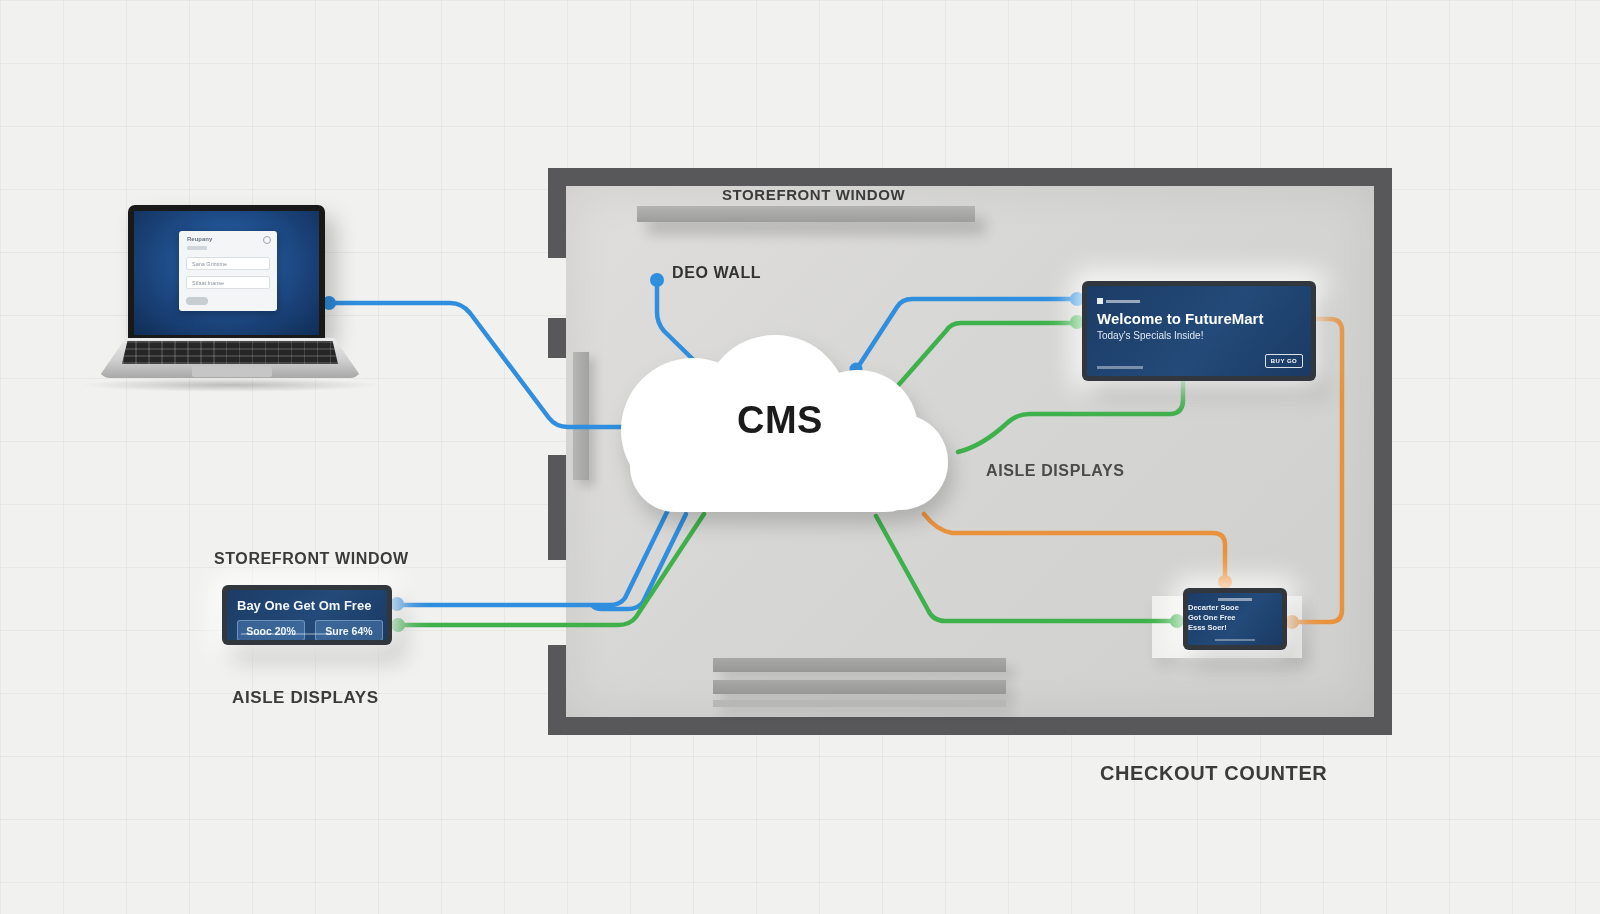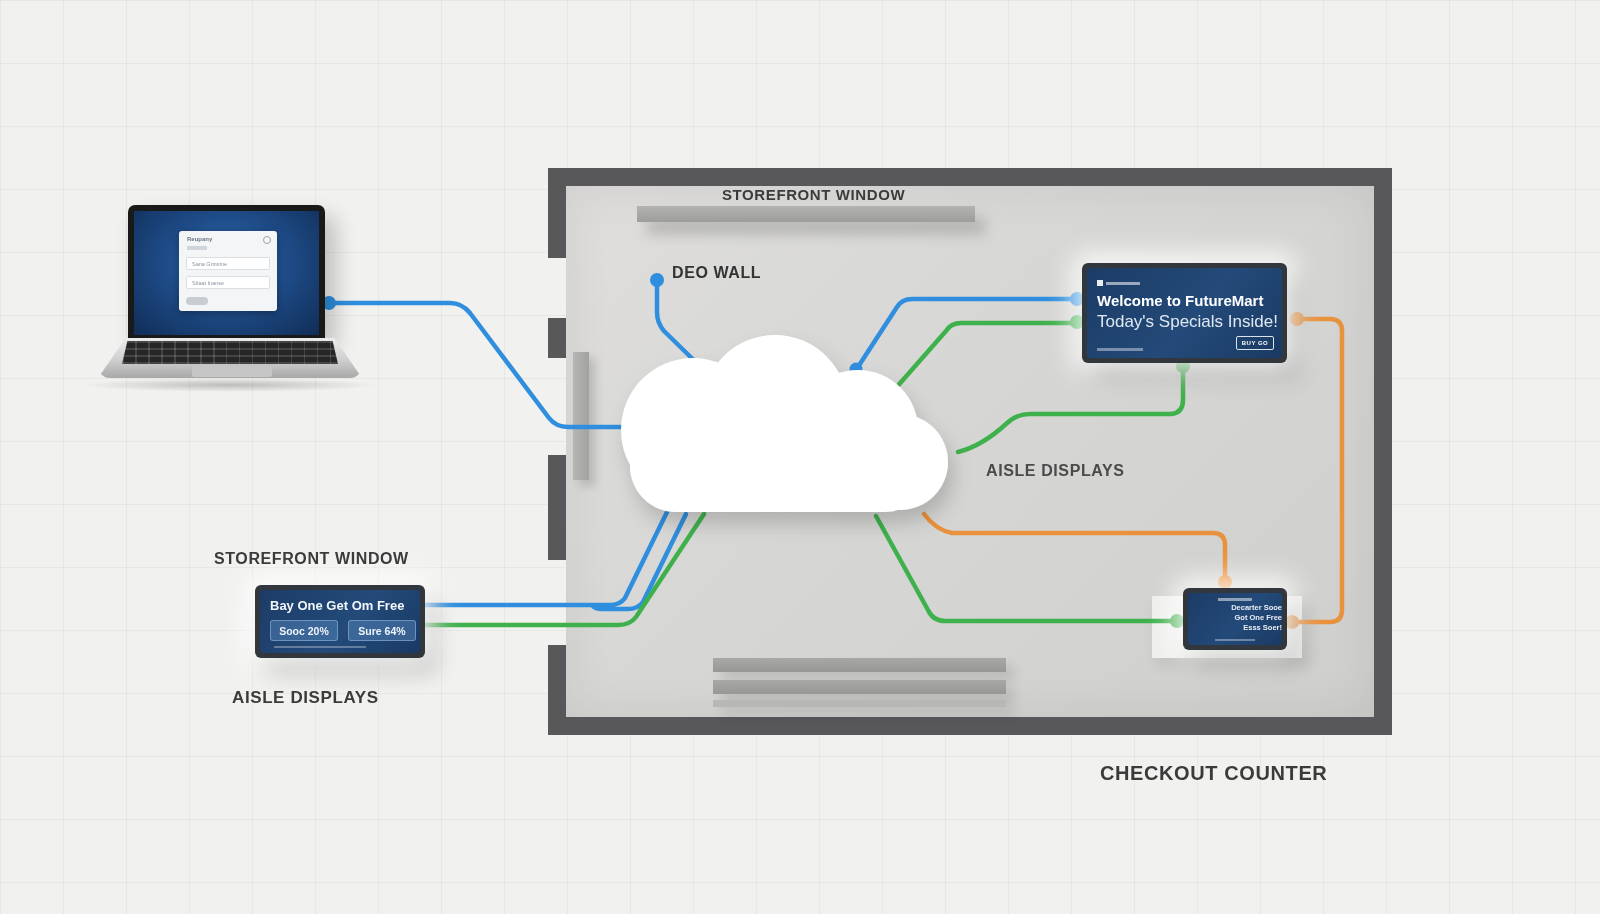"Welcome to FutureMart" .welcome { top: 263px -> 281px; width: 205px -> 234px }
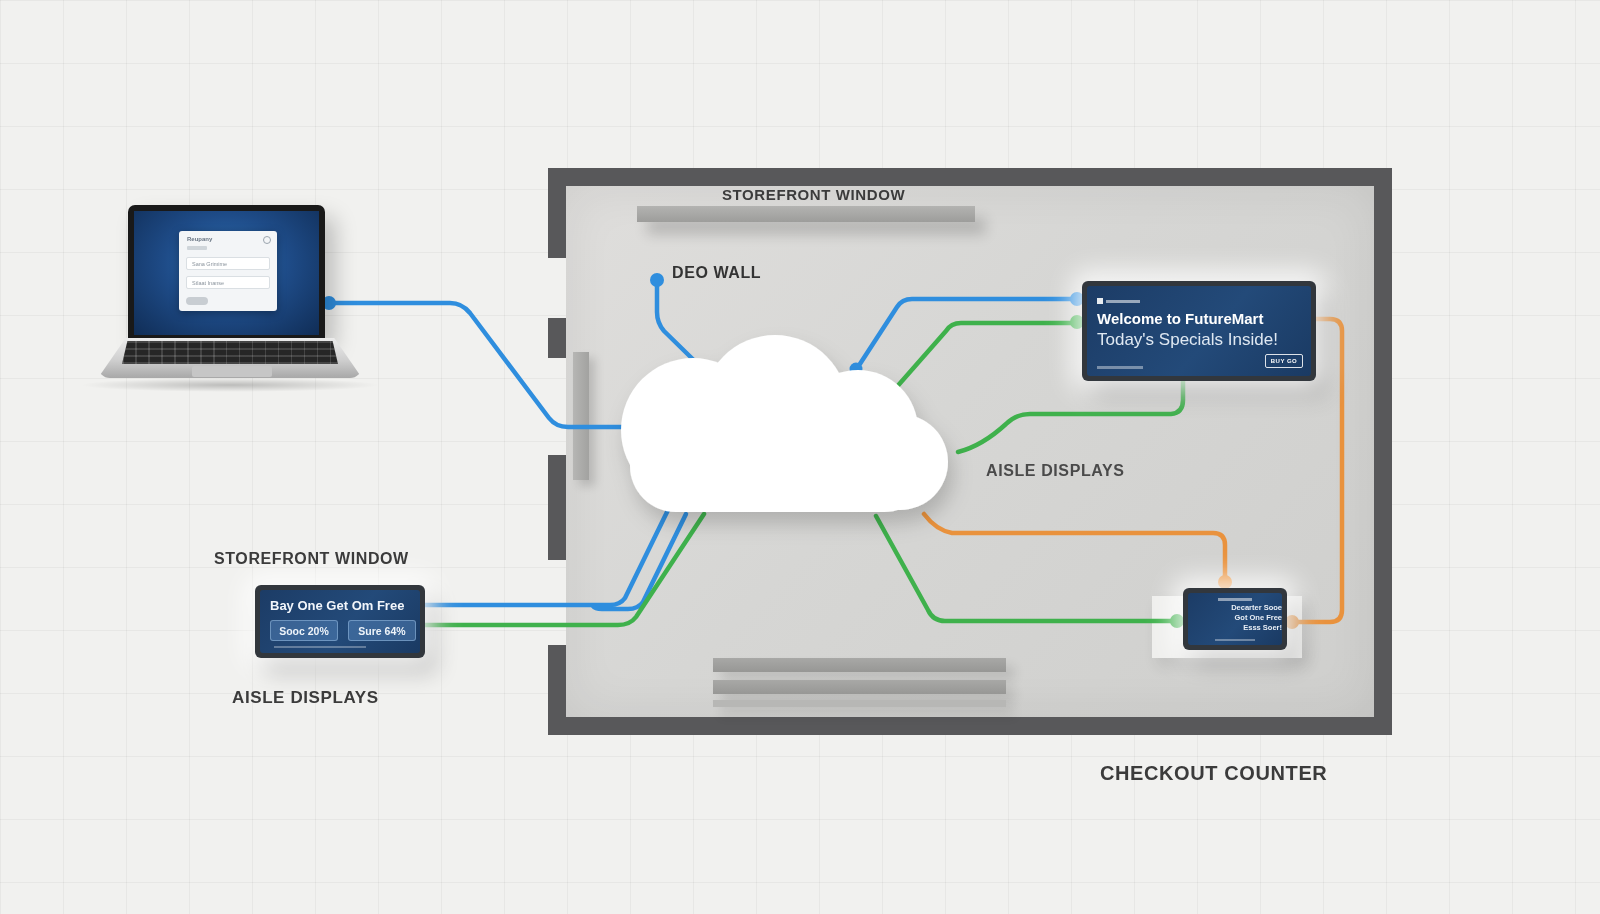"Today's Specials Inside!" .w-sub { font-size: 17px -> 10px }
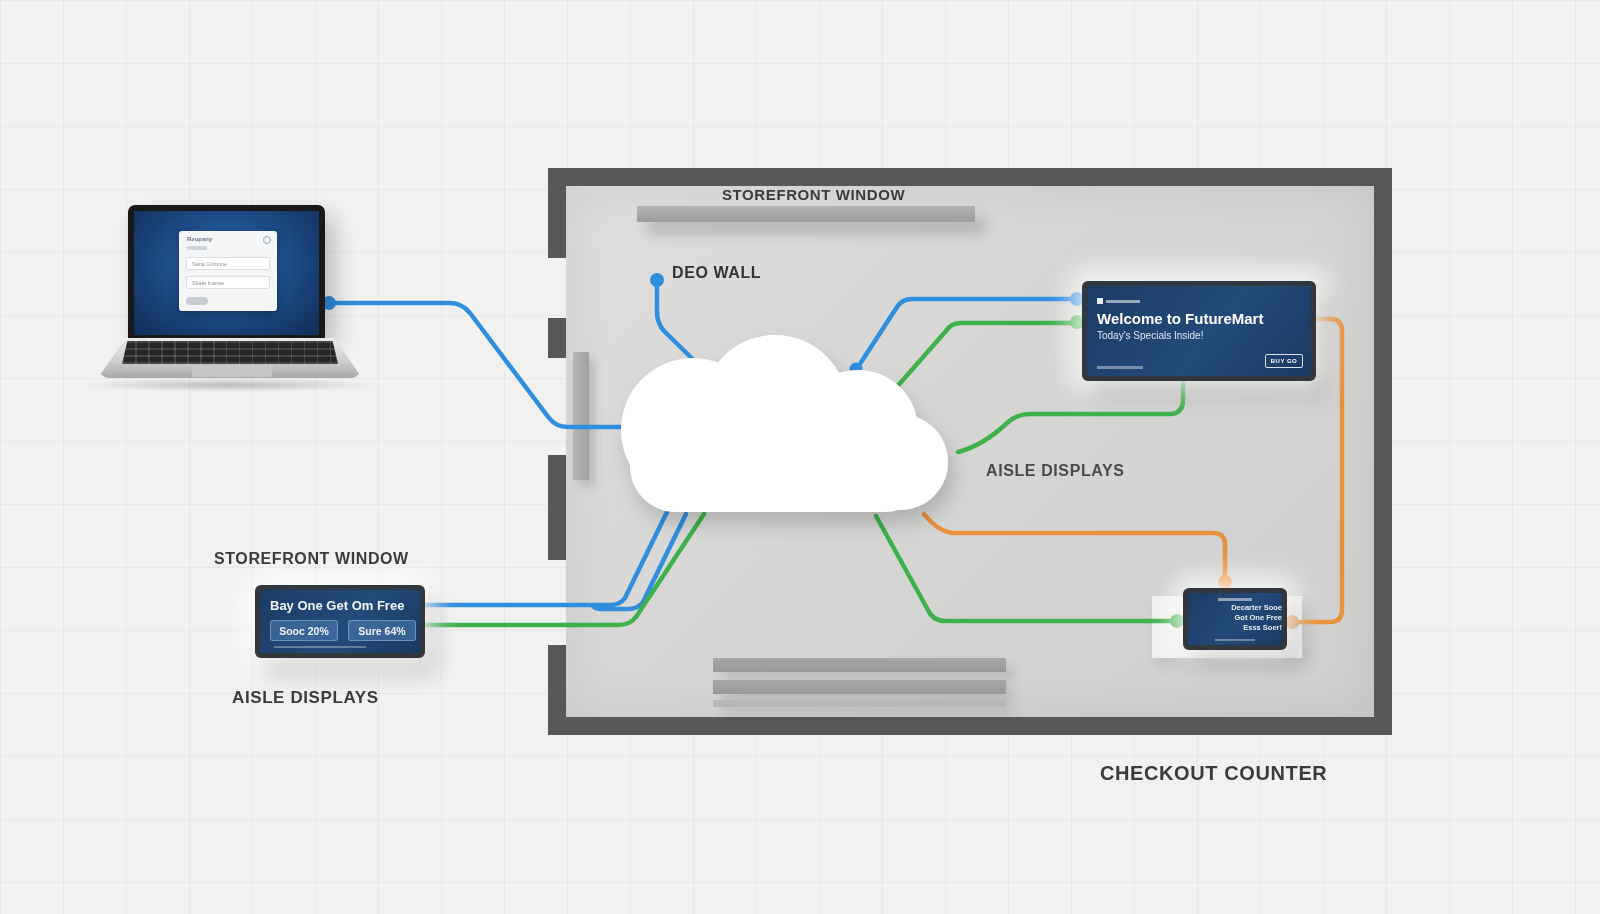"CMS" div { html: none -> <div>CMS</div> }
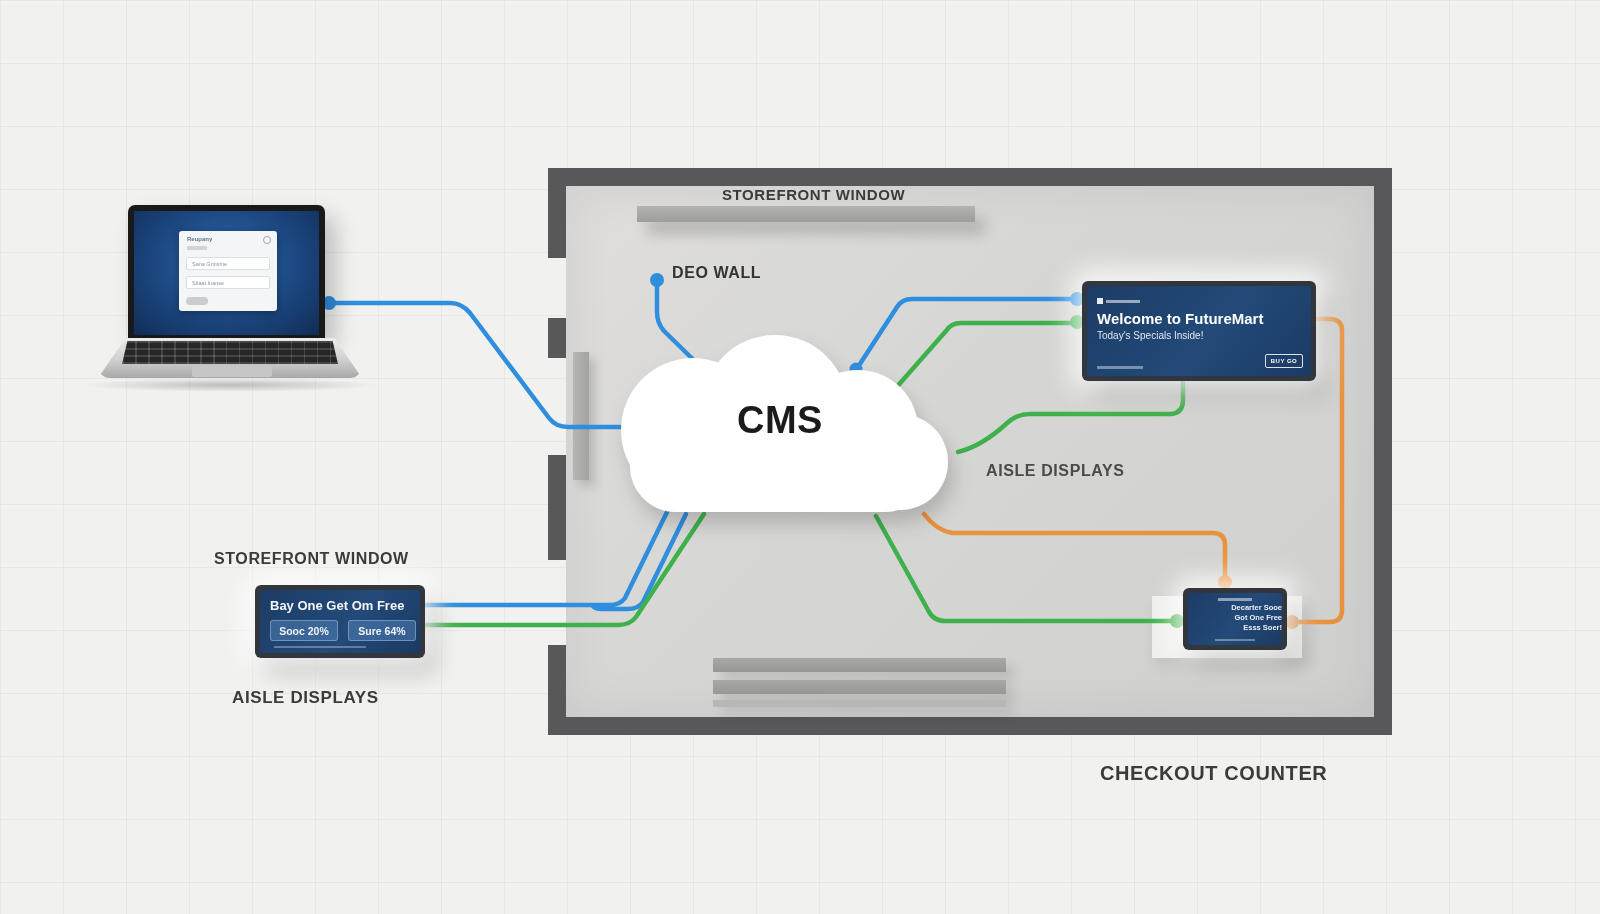"Bay One Get Om Free" .leftdisp { height: 73px -> 60px; margin-left: 33px -> none }
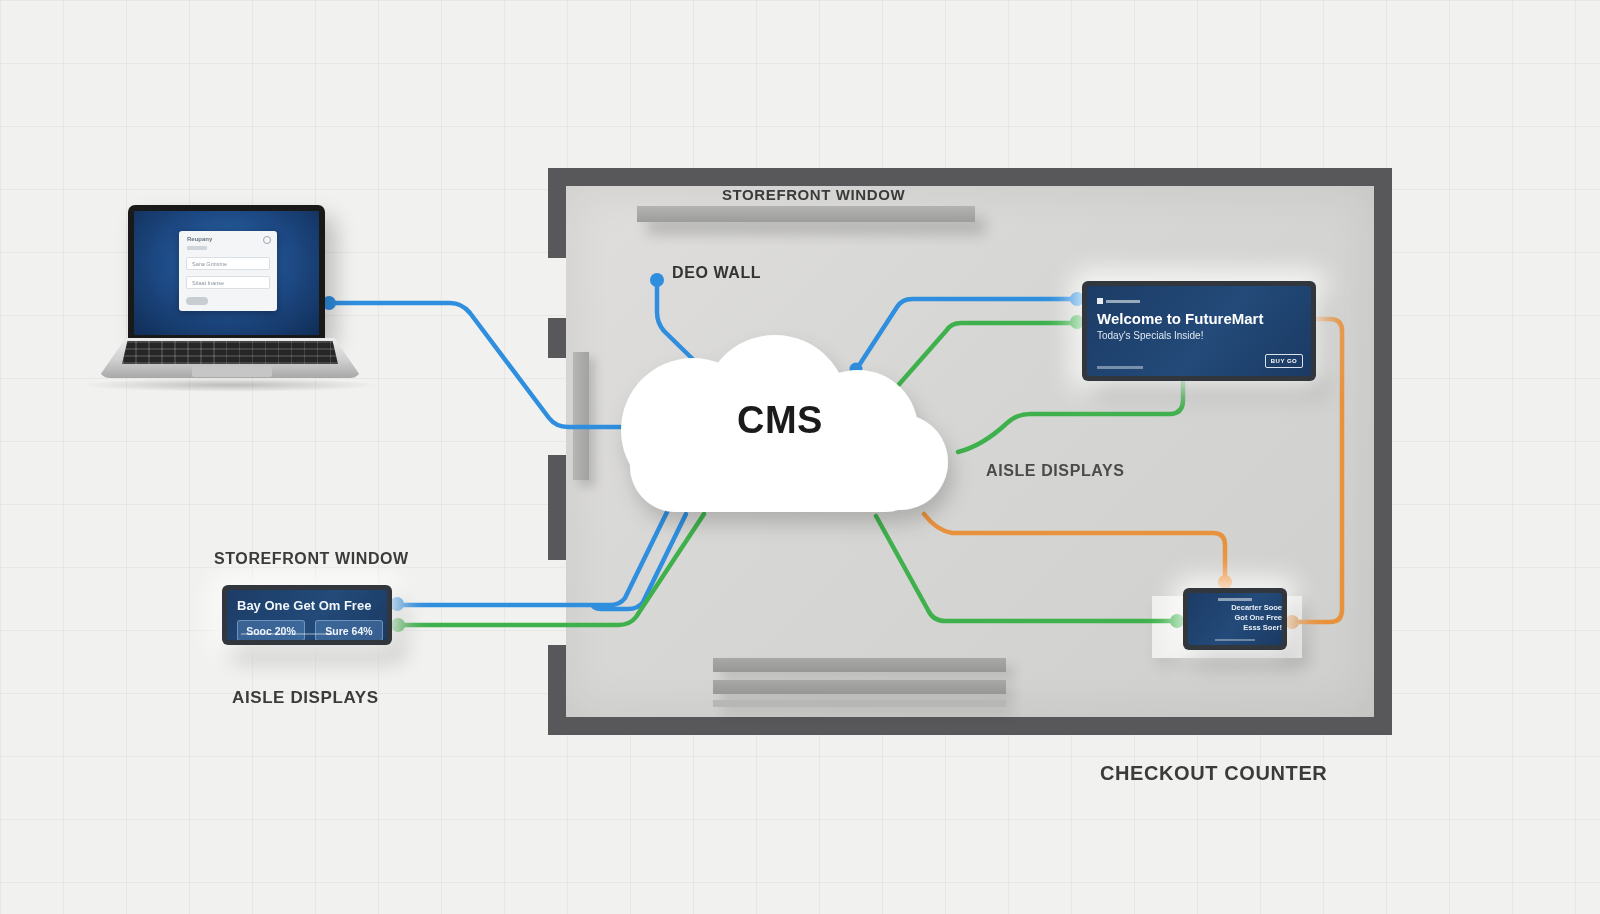"Decarter Sooe" .c-lines { text-align: right -> left }
